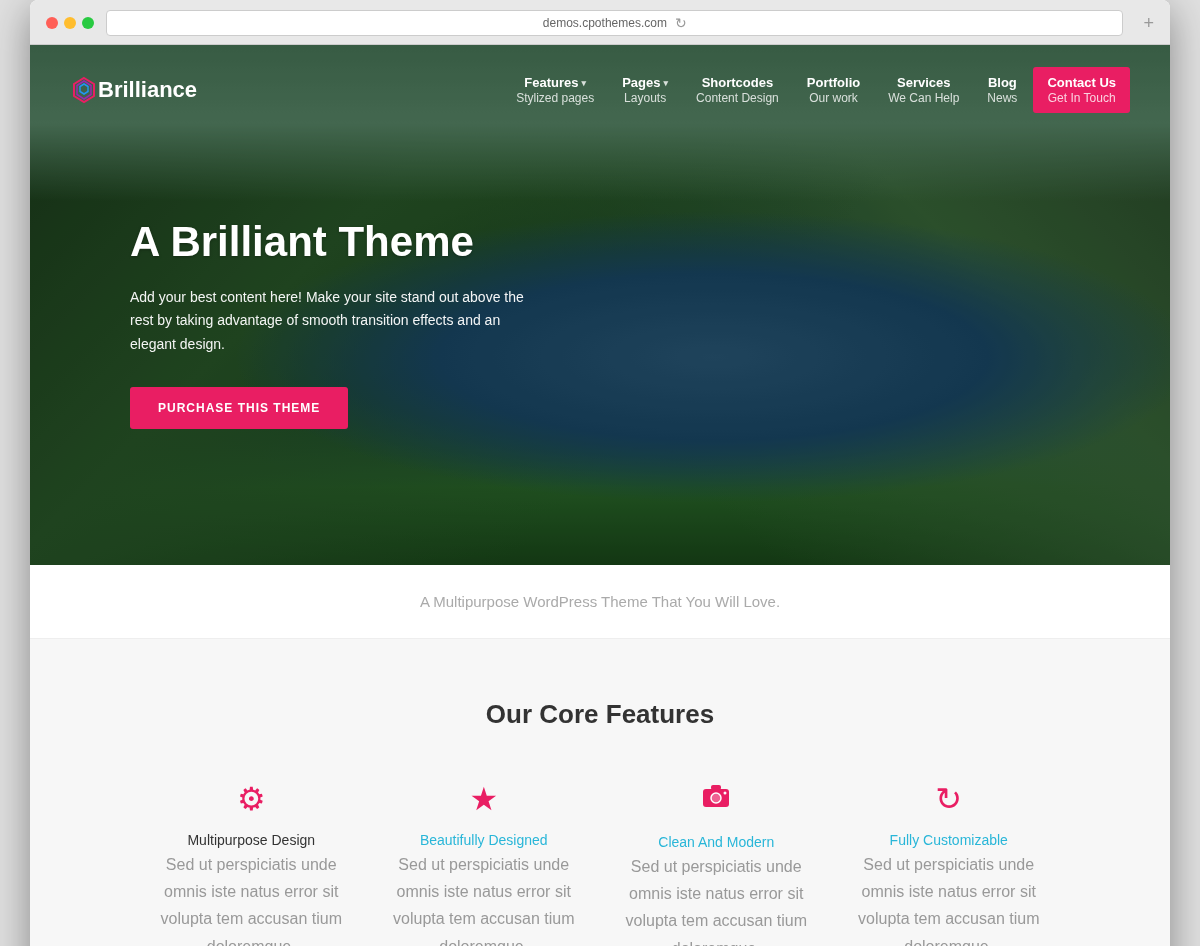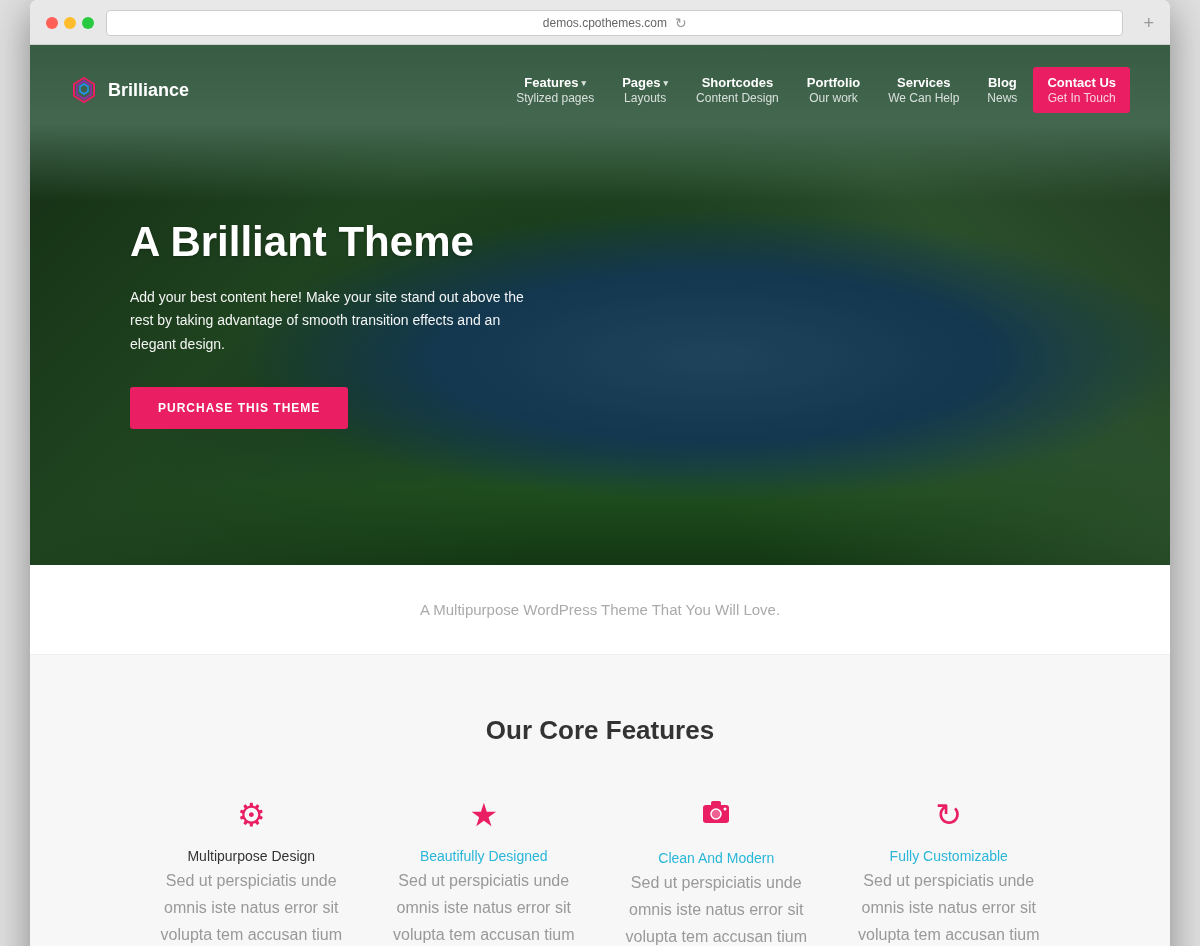"Brilliance" .logo { font-size: 18px -> 22px; gap: 10px -> none }
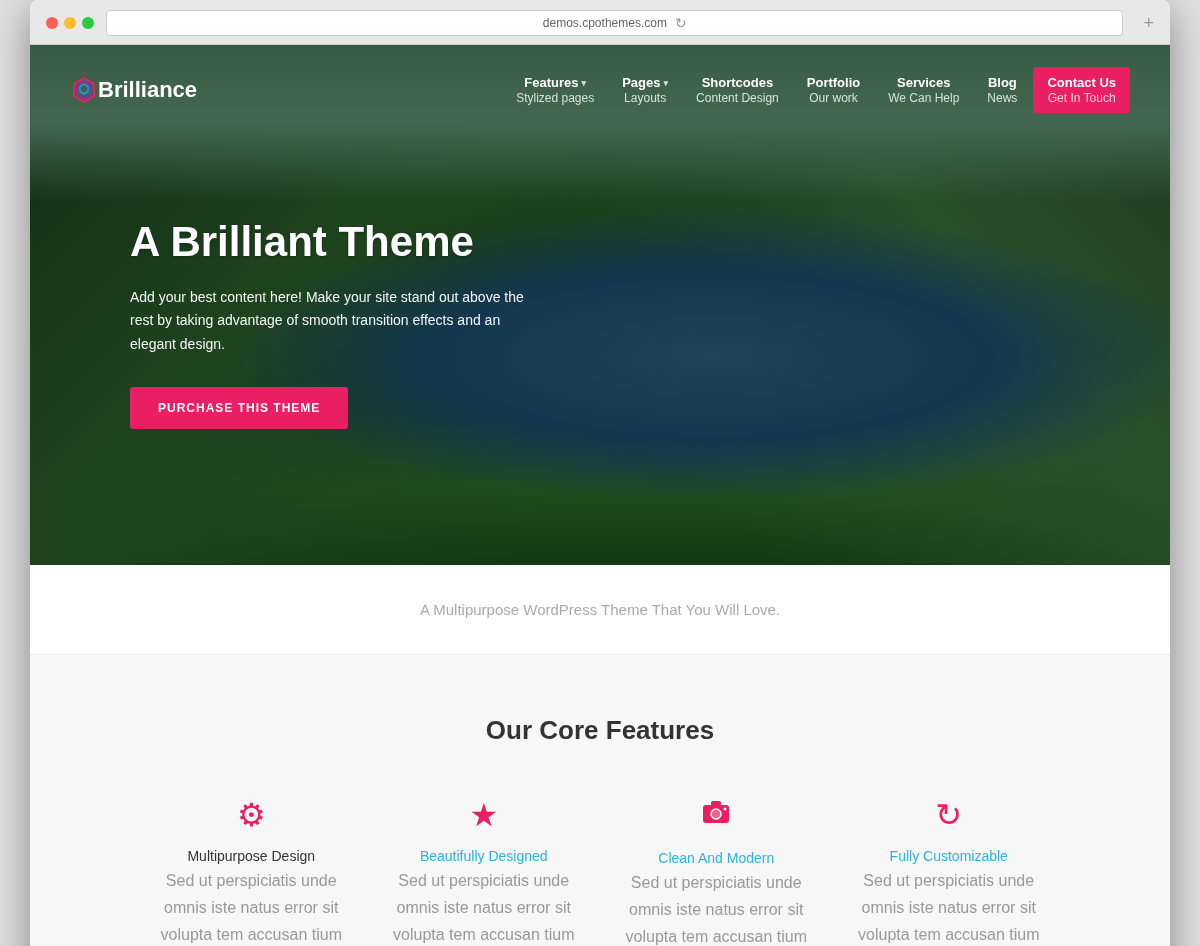"A Multipurpose WordPress Theme That" .tagline-bar { padding: 36px -> 28px }
